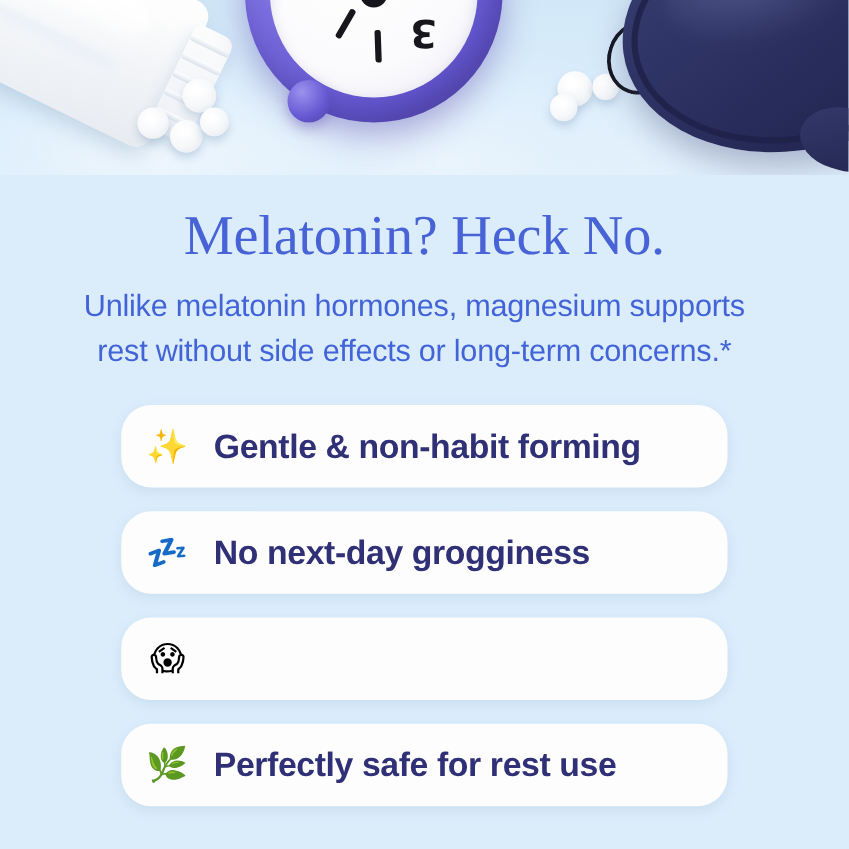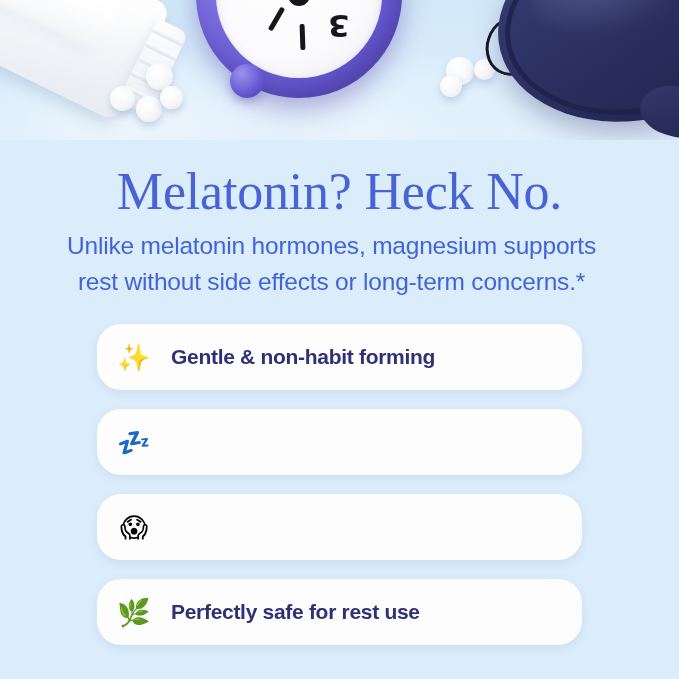"Melatonin? Heck No." .headline { font-size: 52px -> 45px }
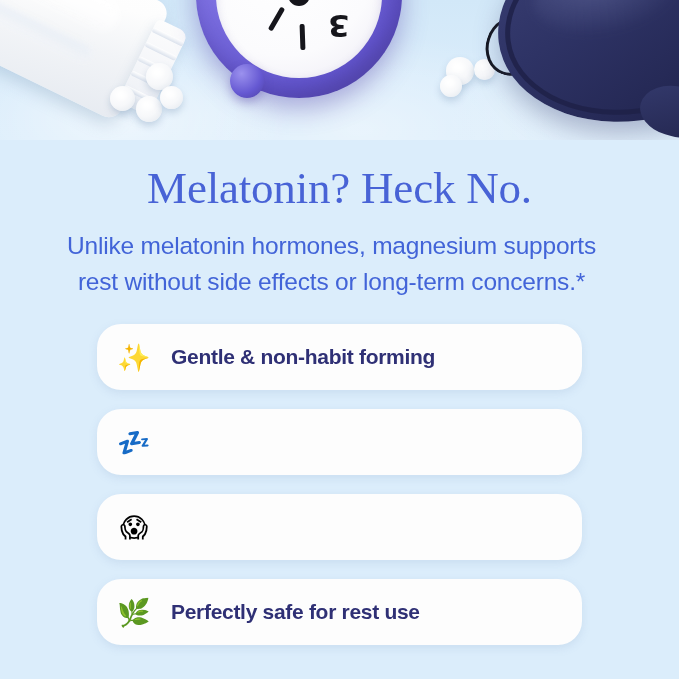"Gentle & non-habit forming" .card-label { font-size: 21px -> 27px }
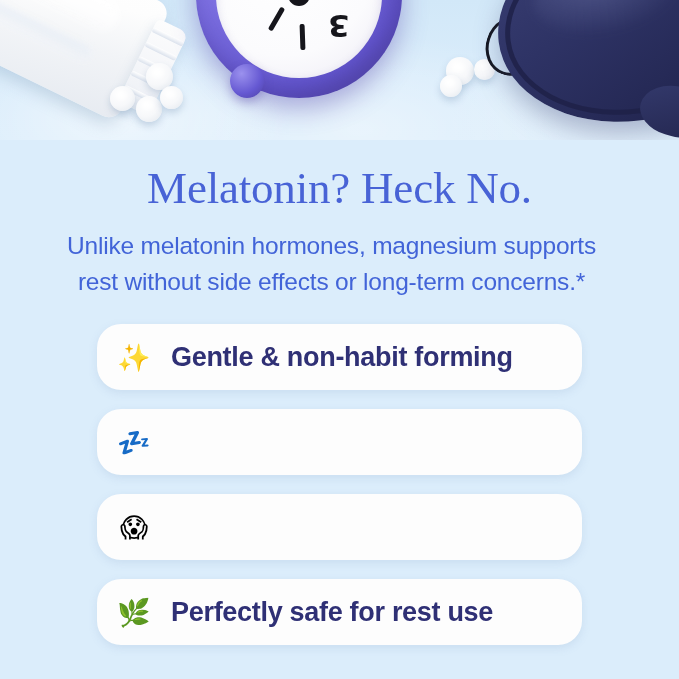"No next-day grogginess" div.card-label { html: none -> <div>No next-day grogginess</div> }
